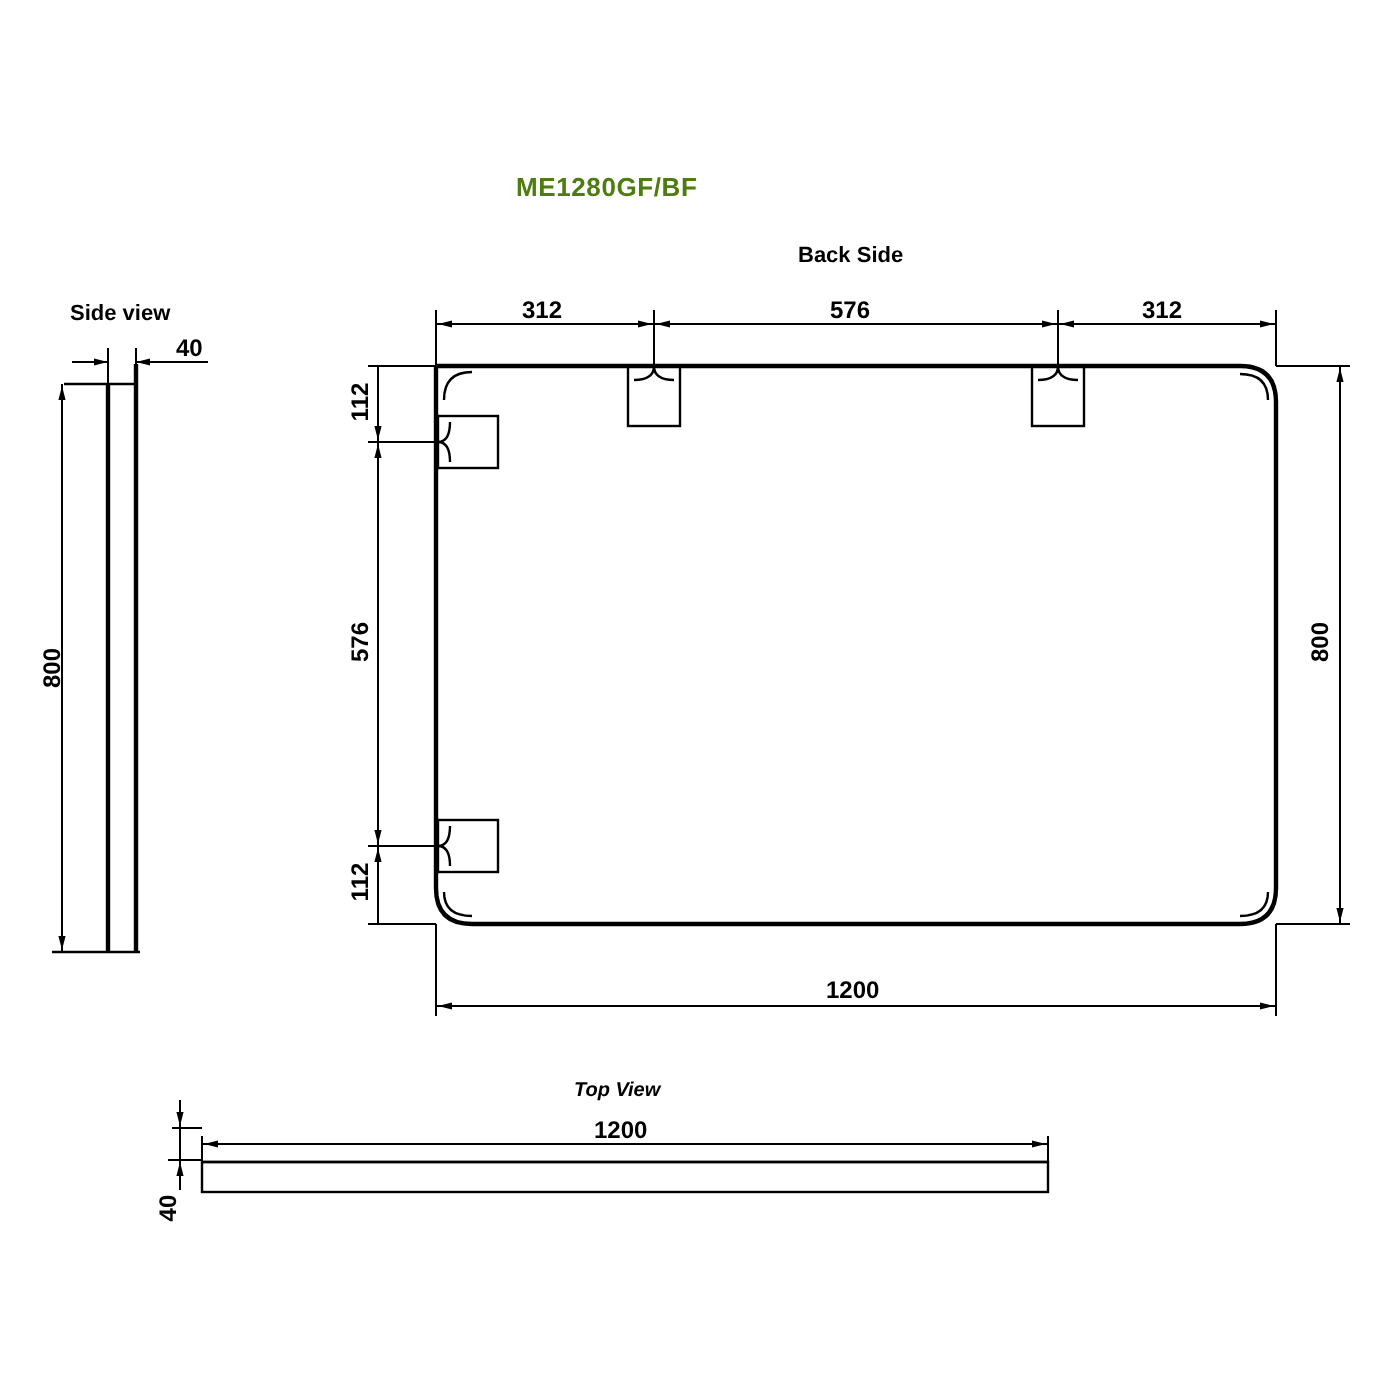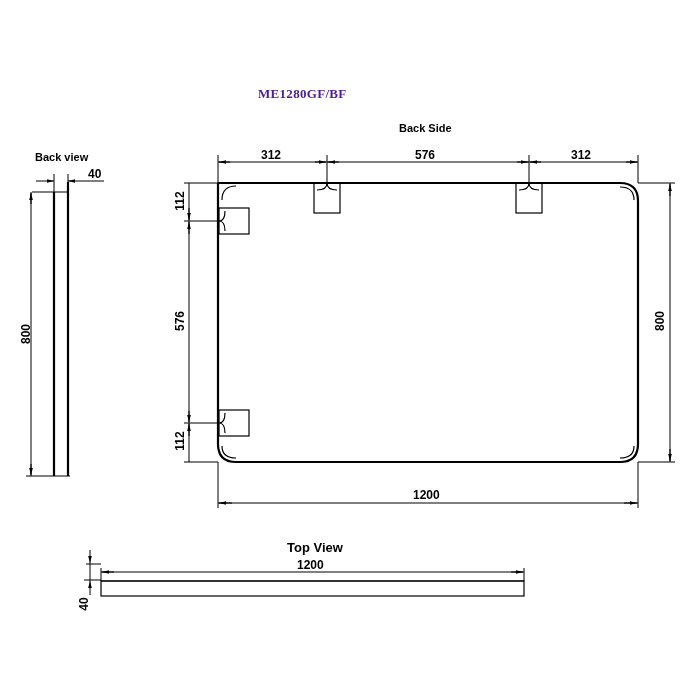"ME1280GF/BF" .title { color: #4c1d95 -> #4d7c0f; font-family: Liberation Serif, serif -> Liberation Sans, sans-serif }
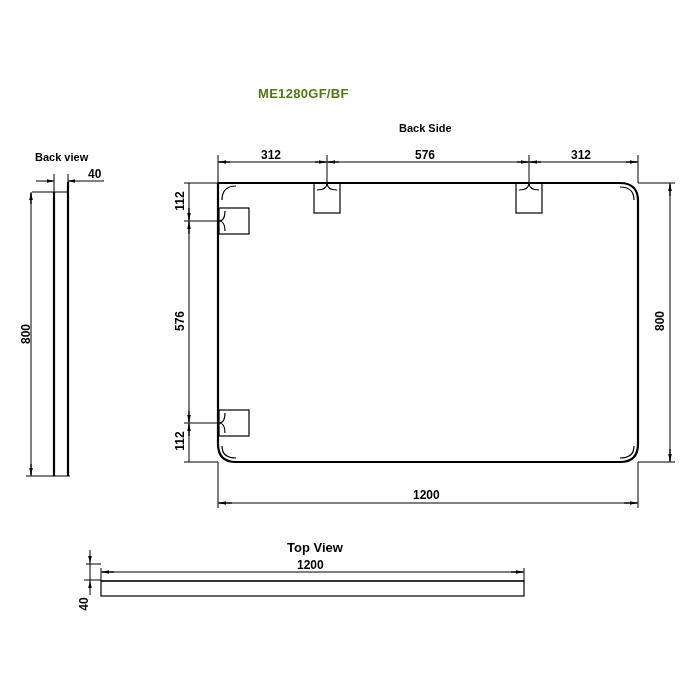"Back view" div.lbl { text: Back -> Side }
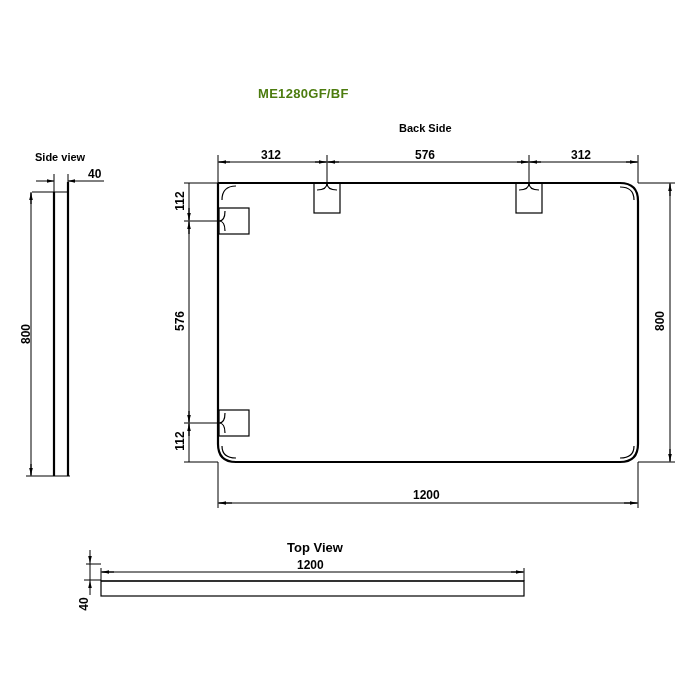"Top View" div.lbl { font-size: 13px -> 10px; font-style: none -> italic }
